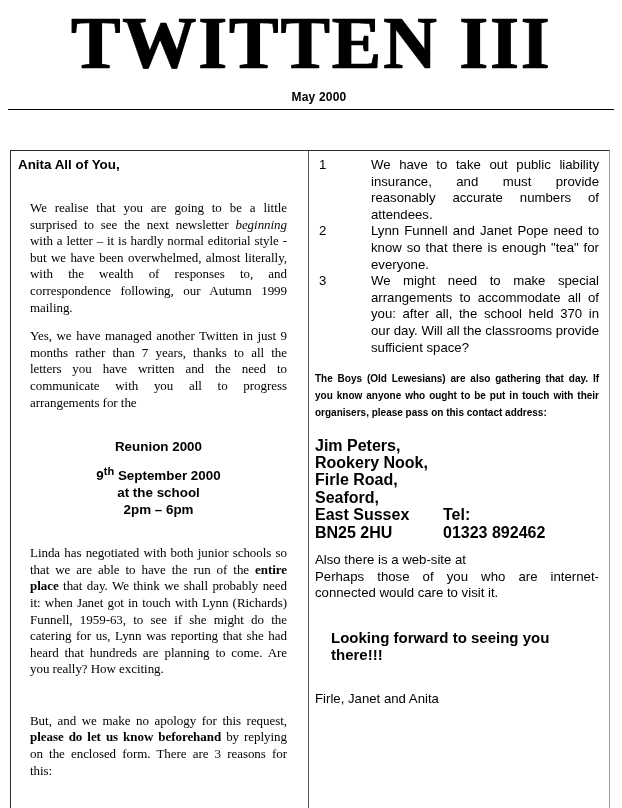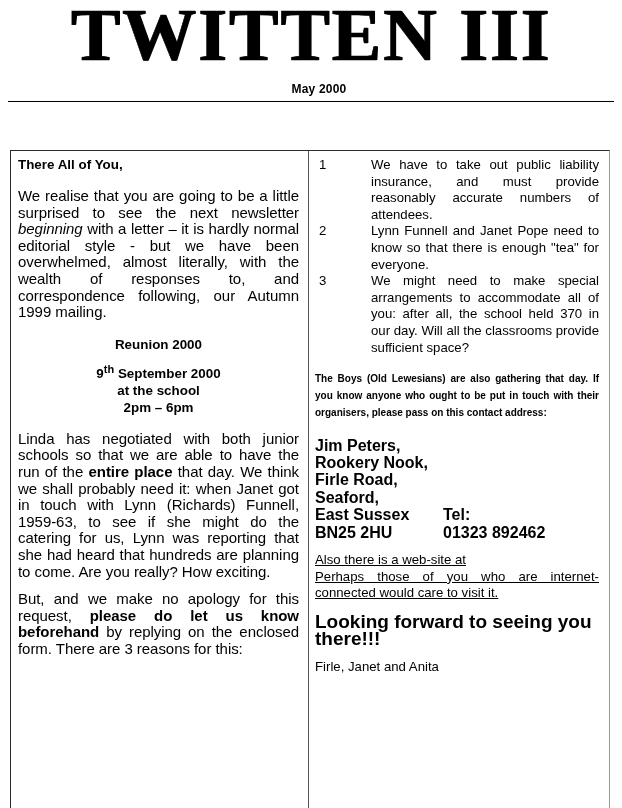"TWITTEN III" .masthead { padding-top: none -> 8px }
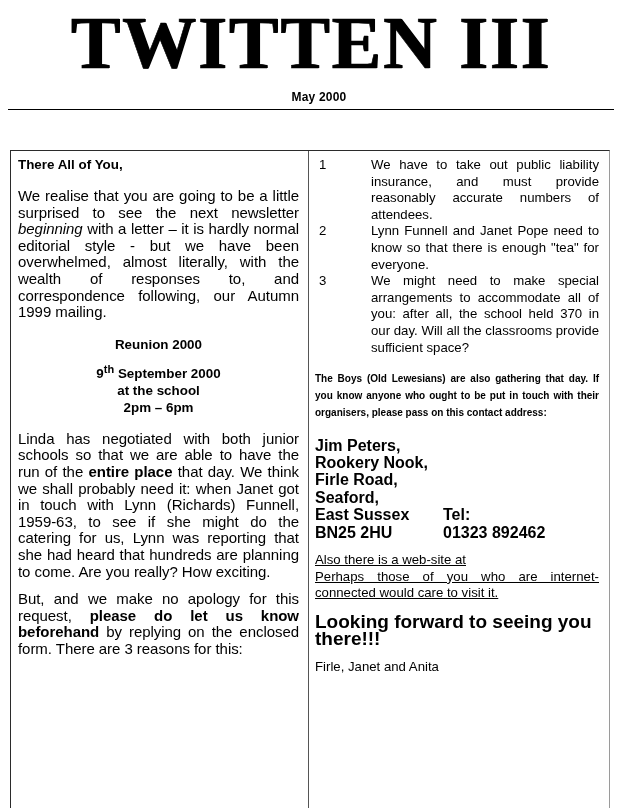"There All of You," div.salutation { text: There -> Anita }
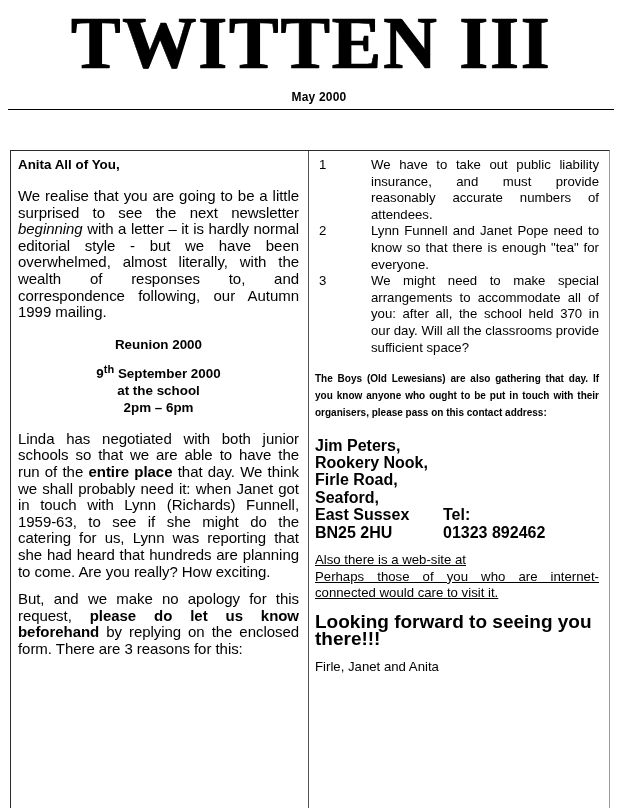"We realise that you are" p.body { font-family: none -> Liberation Serif, serif; font-size: 15px -> 13px; margin: 0 -> 12px }
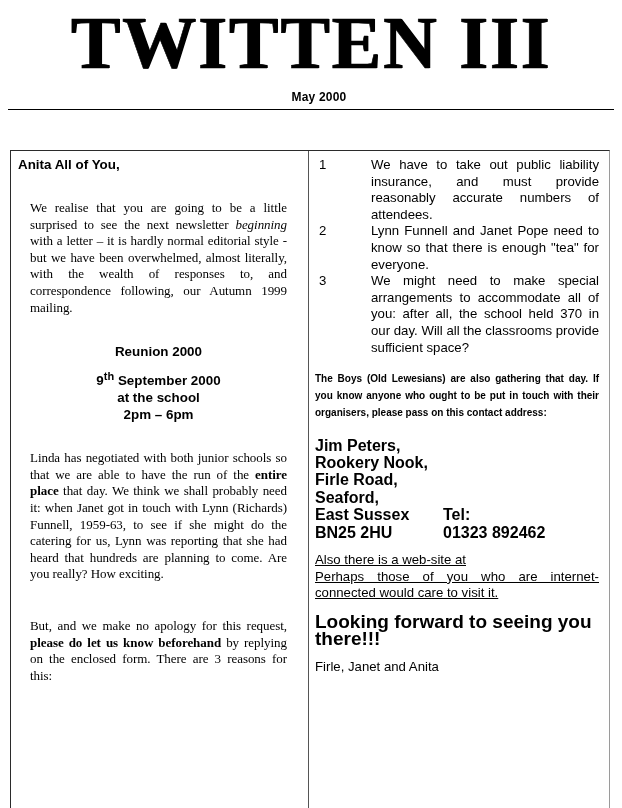"Yes, we have managed another" p.body { html: none -> <p>Yes, we have managed another Twitten in just 9 months rather than 7 years, thanks to all the letters you have written and the need to communicate with you all to progress arrangements for the</p> }
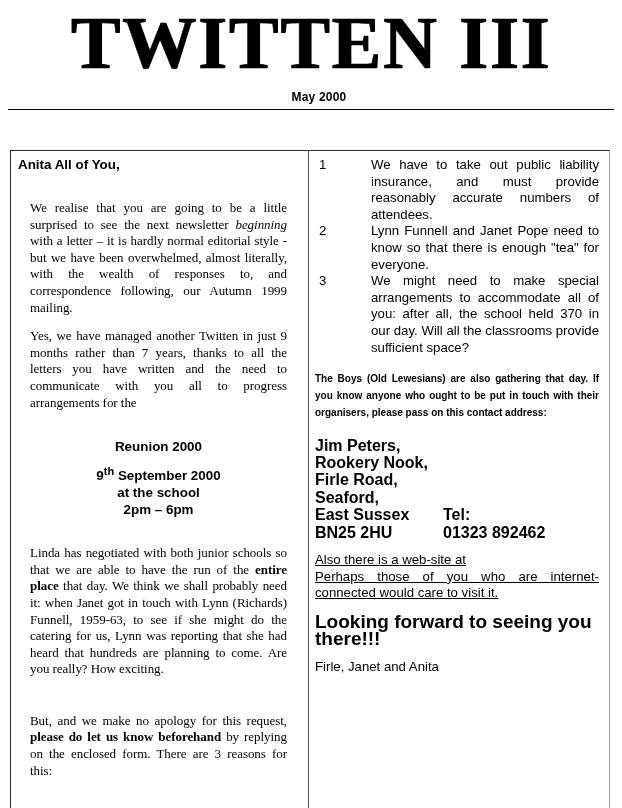"Also there is a web-site" p.plain { text-decoration: underline -> none }
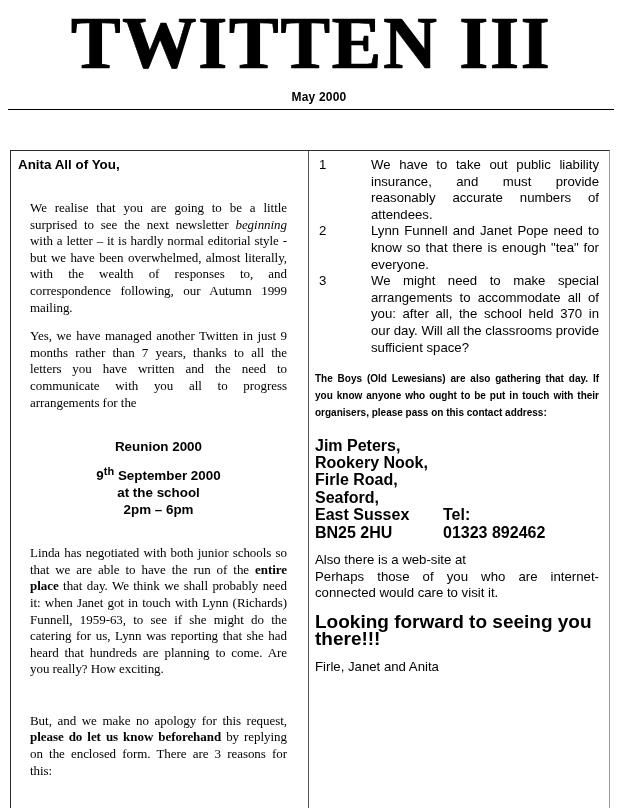"Looking forward to seeing you" p.closing { font-size: 19px -> 15px; margin: 0 -> 16px }
